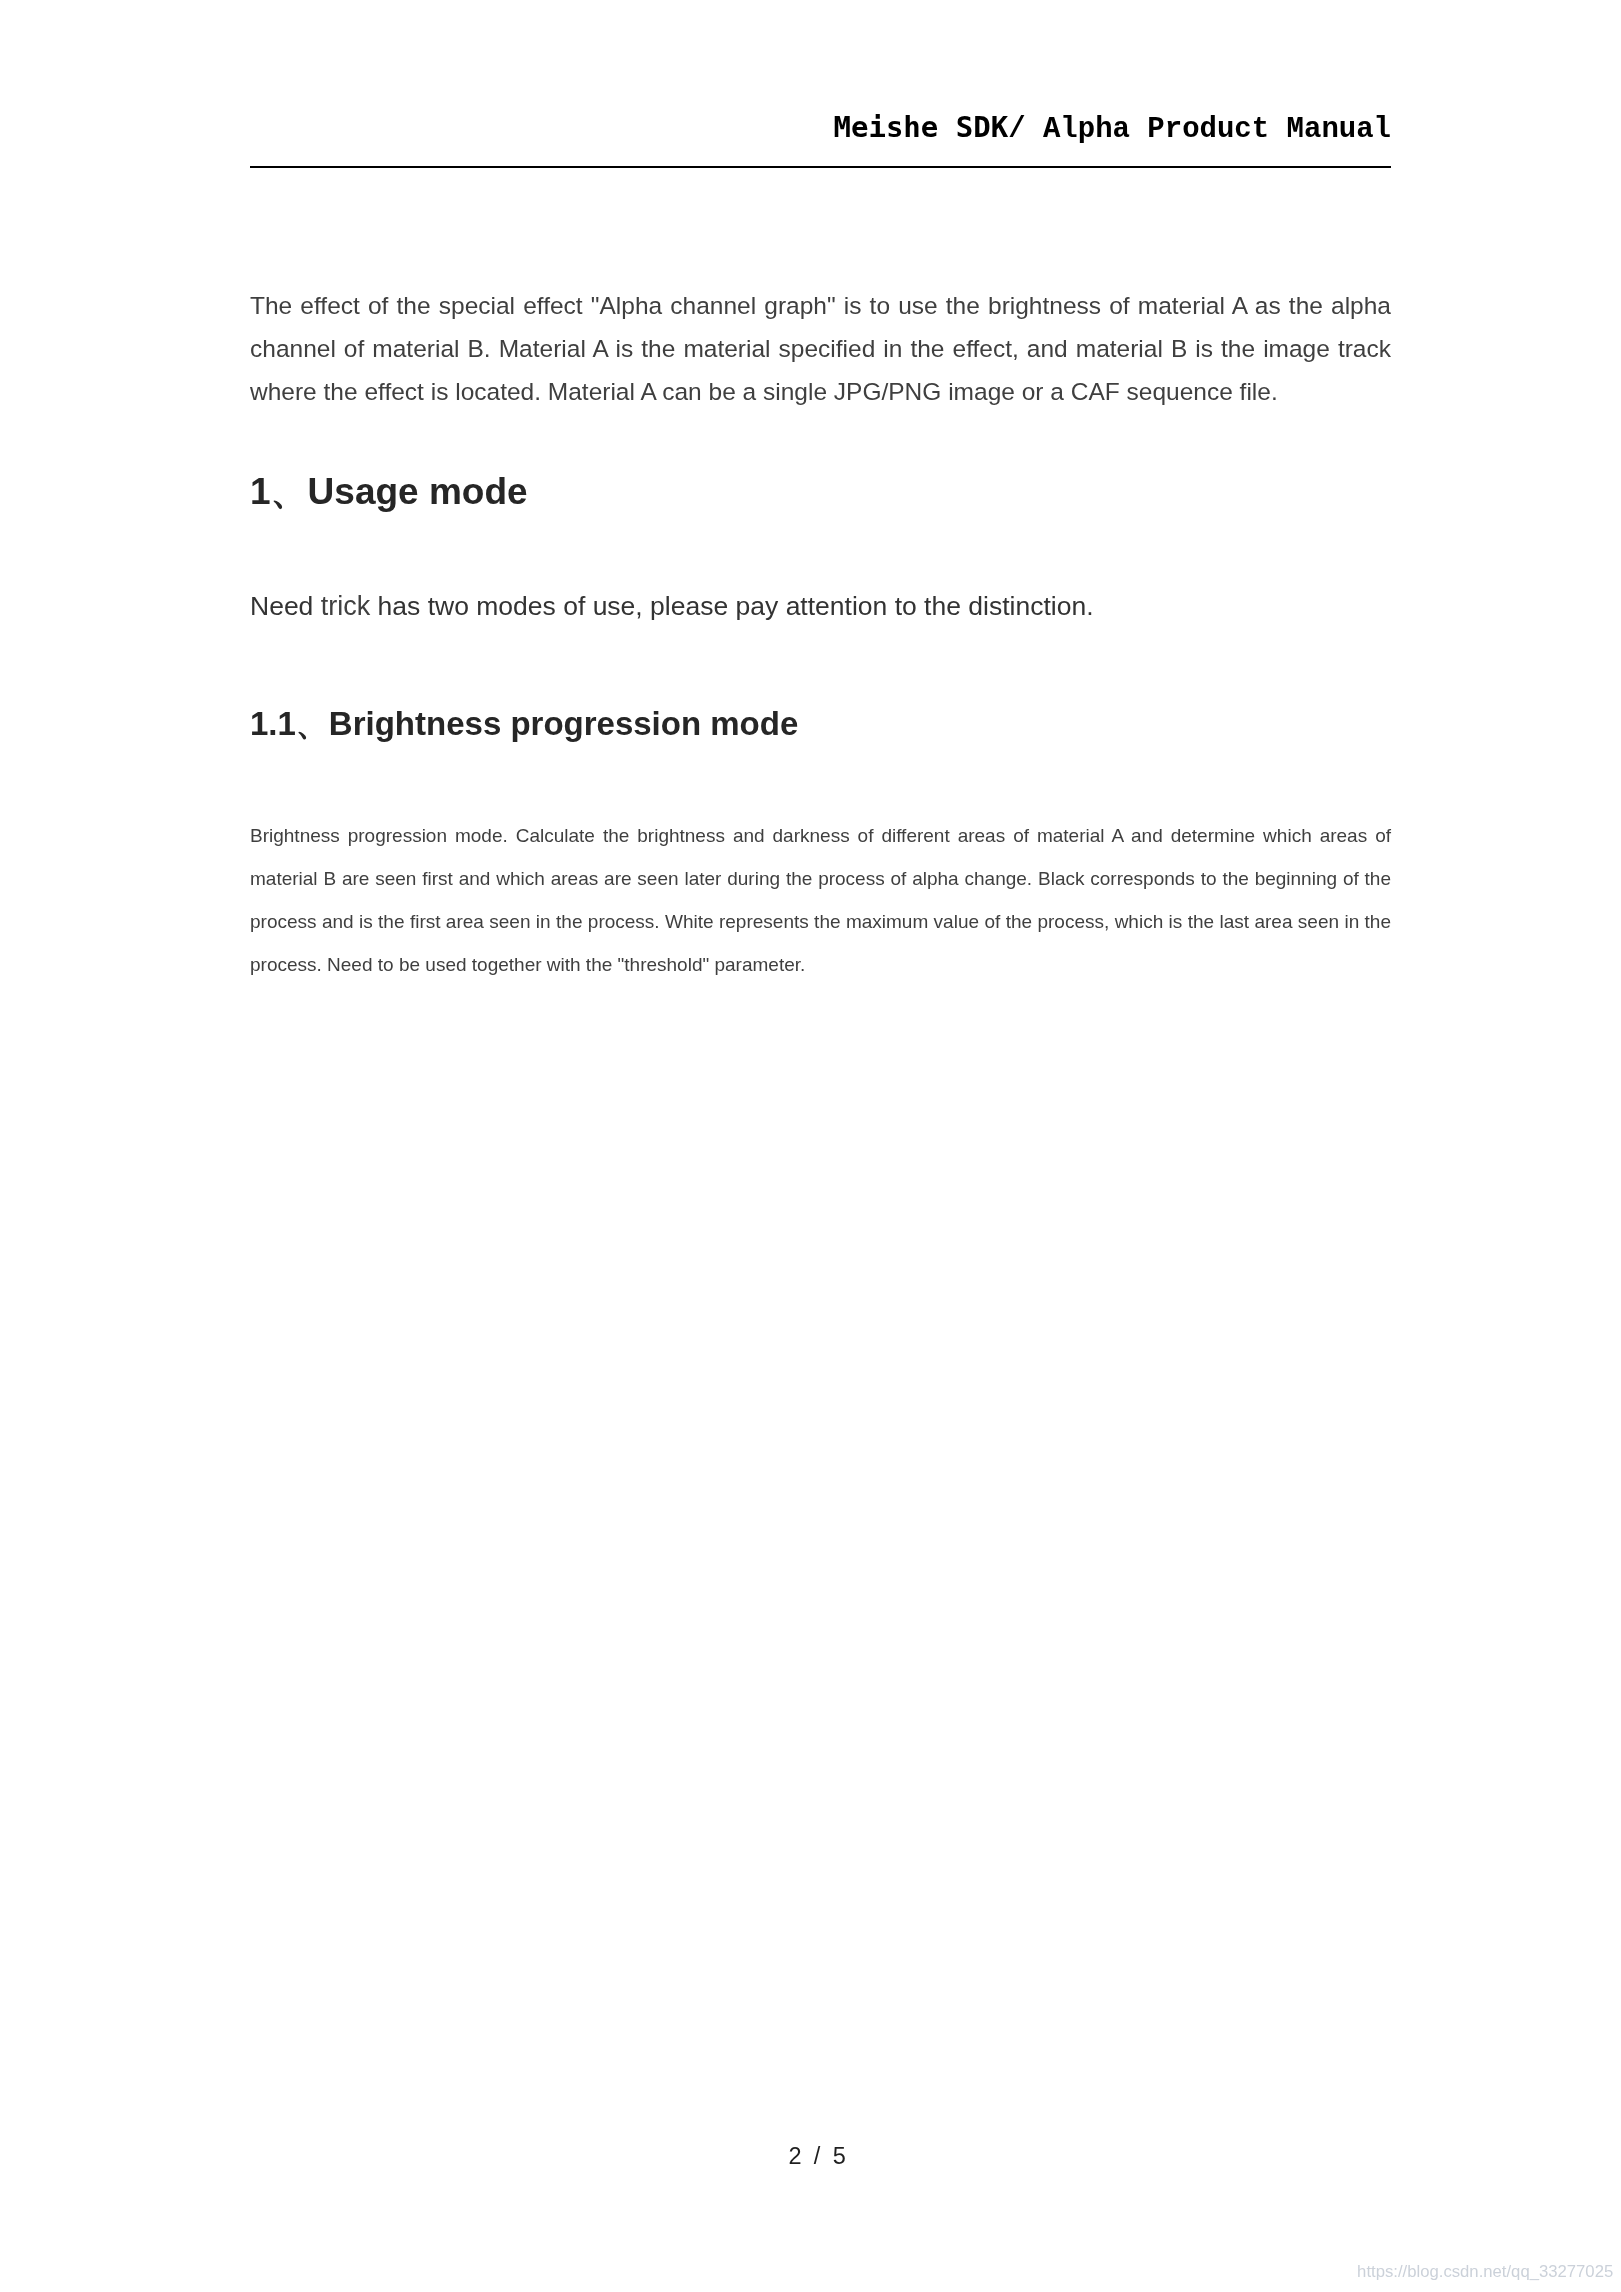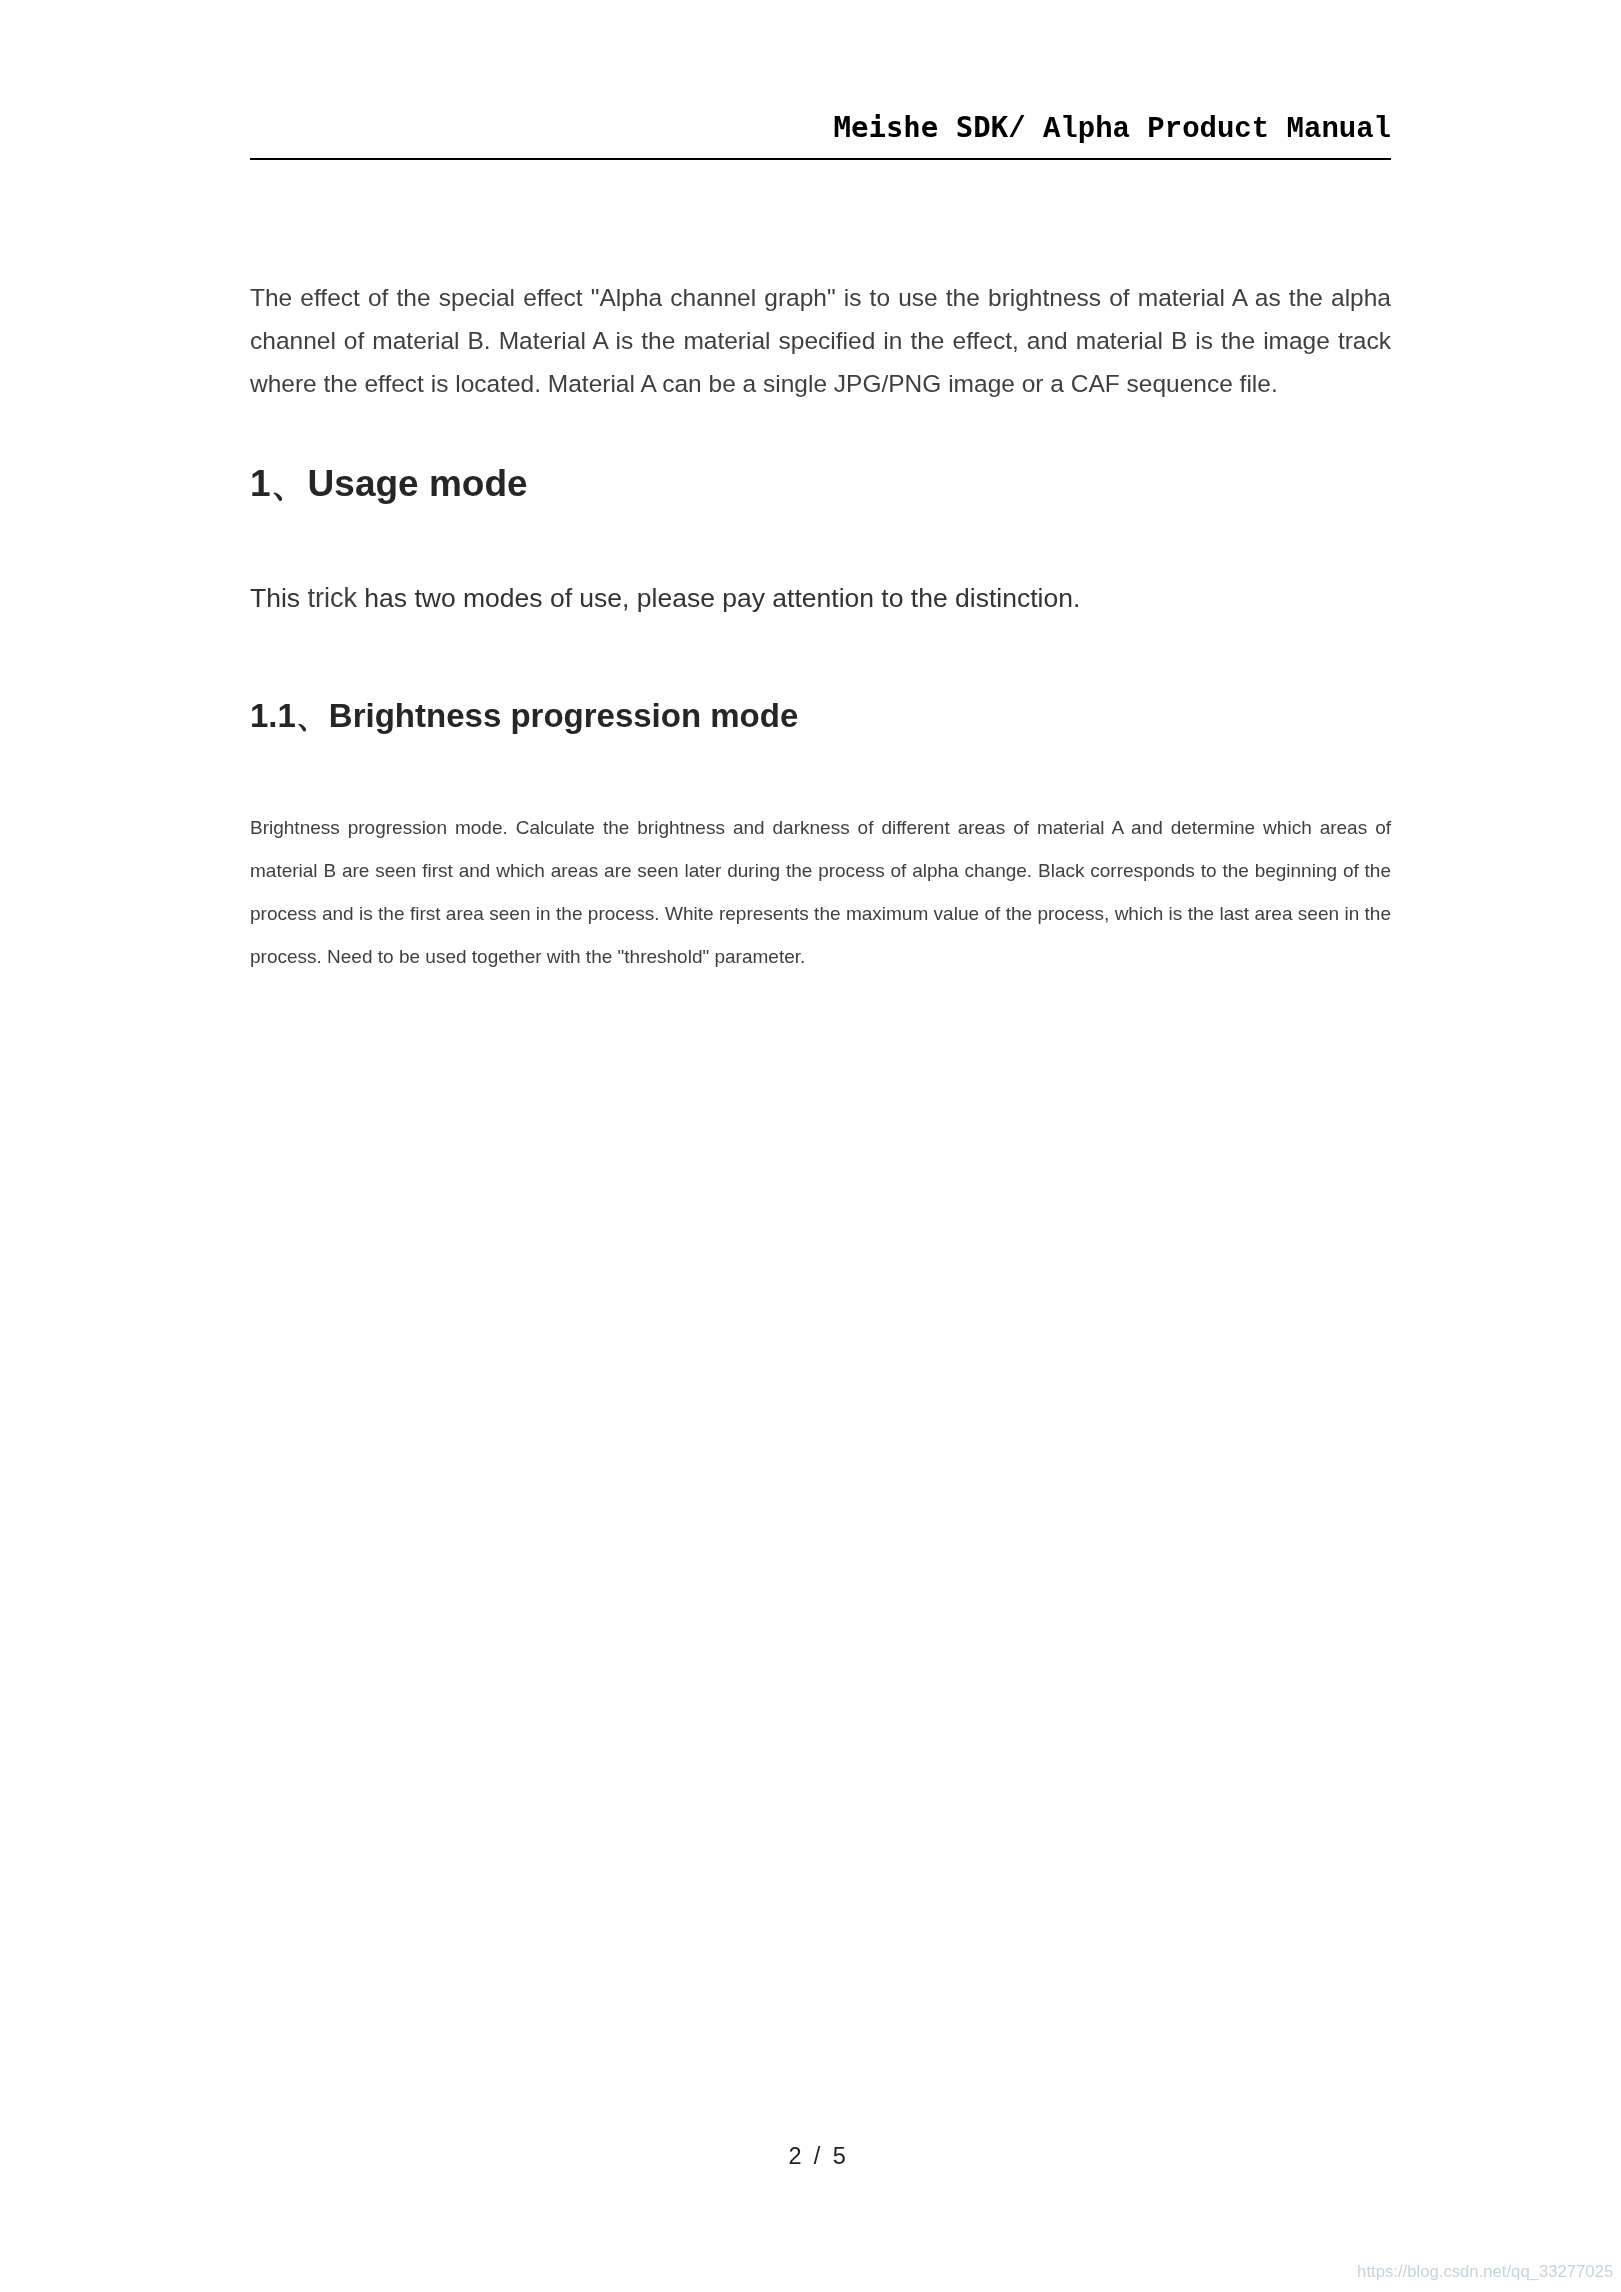"Meishe SDK/ Alpha Product Manual" .header { padding-bottom: 12px -> 20px }
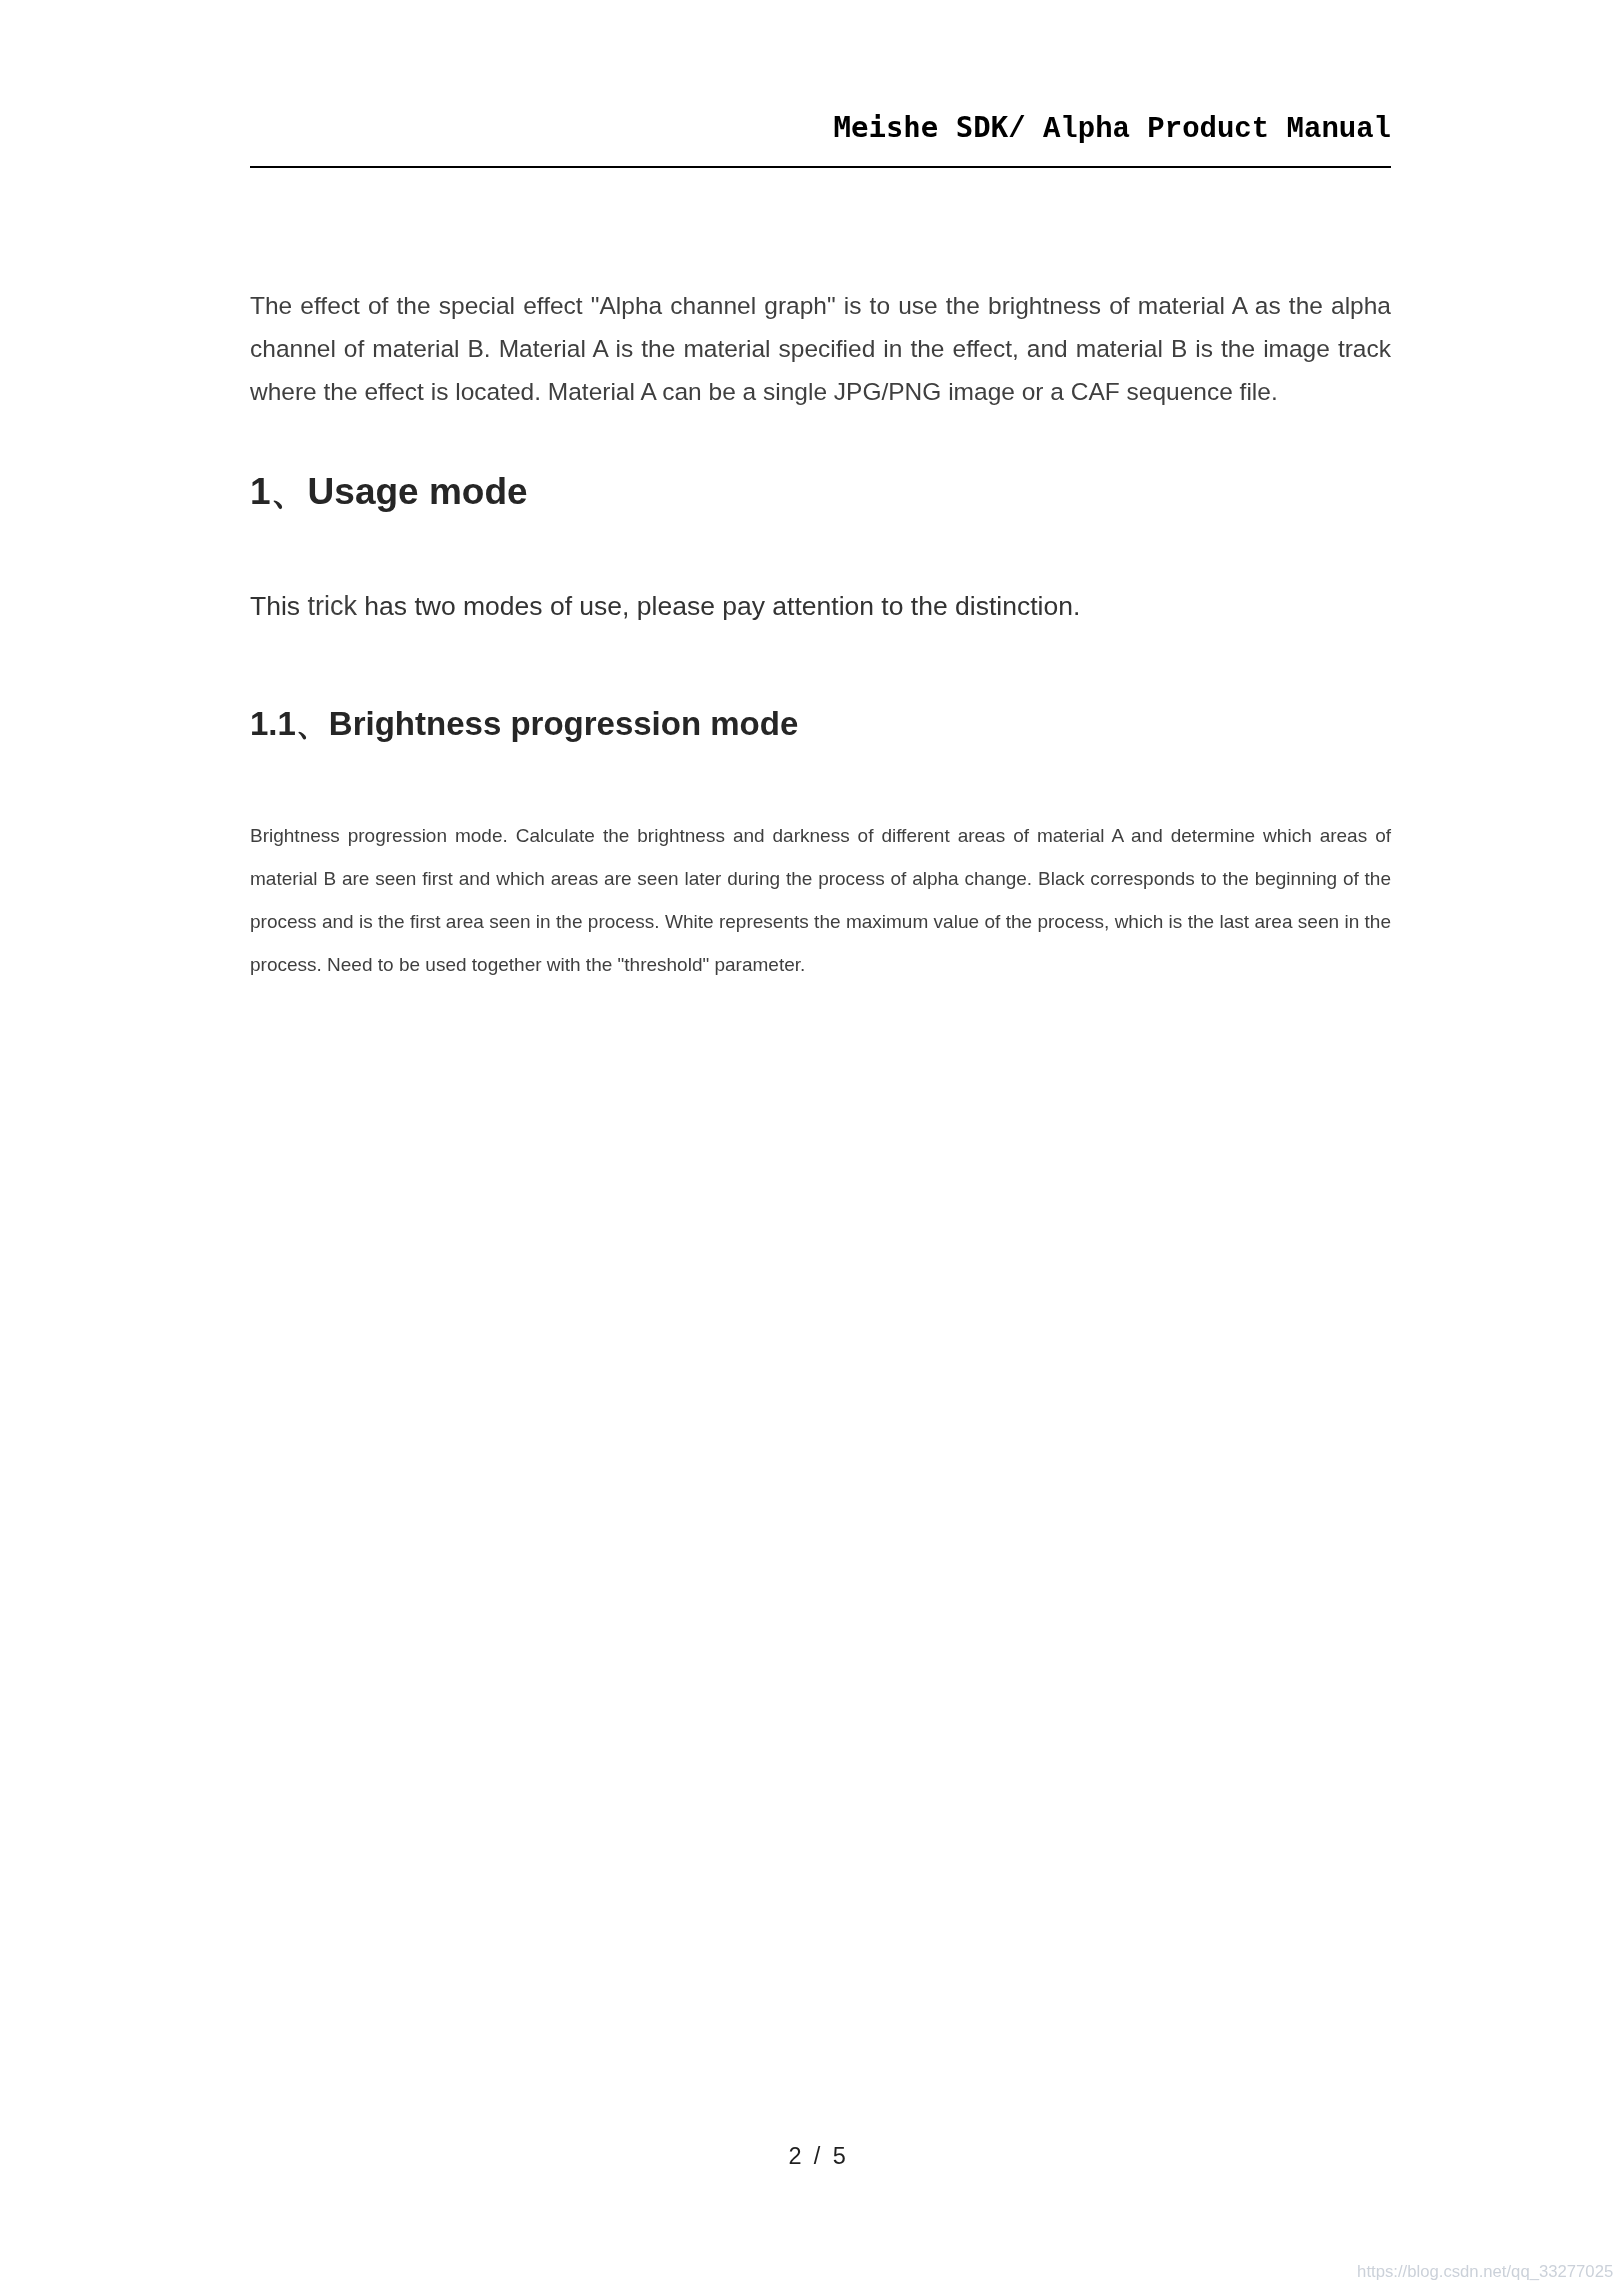"This" span { text: This -> Need }
